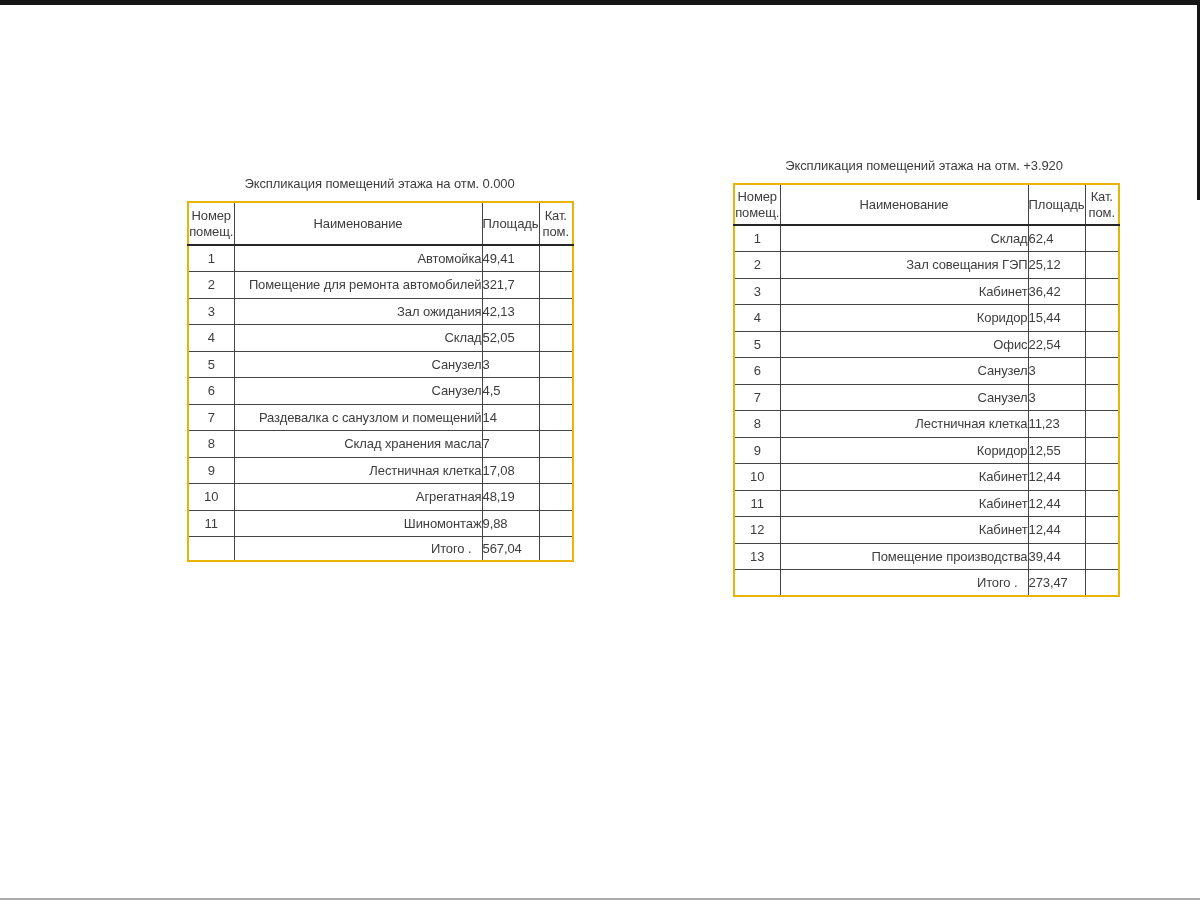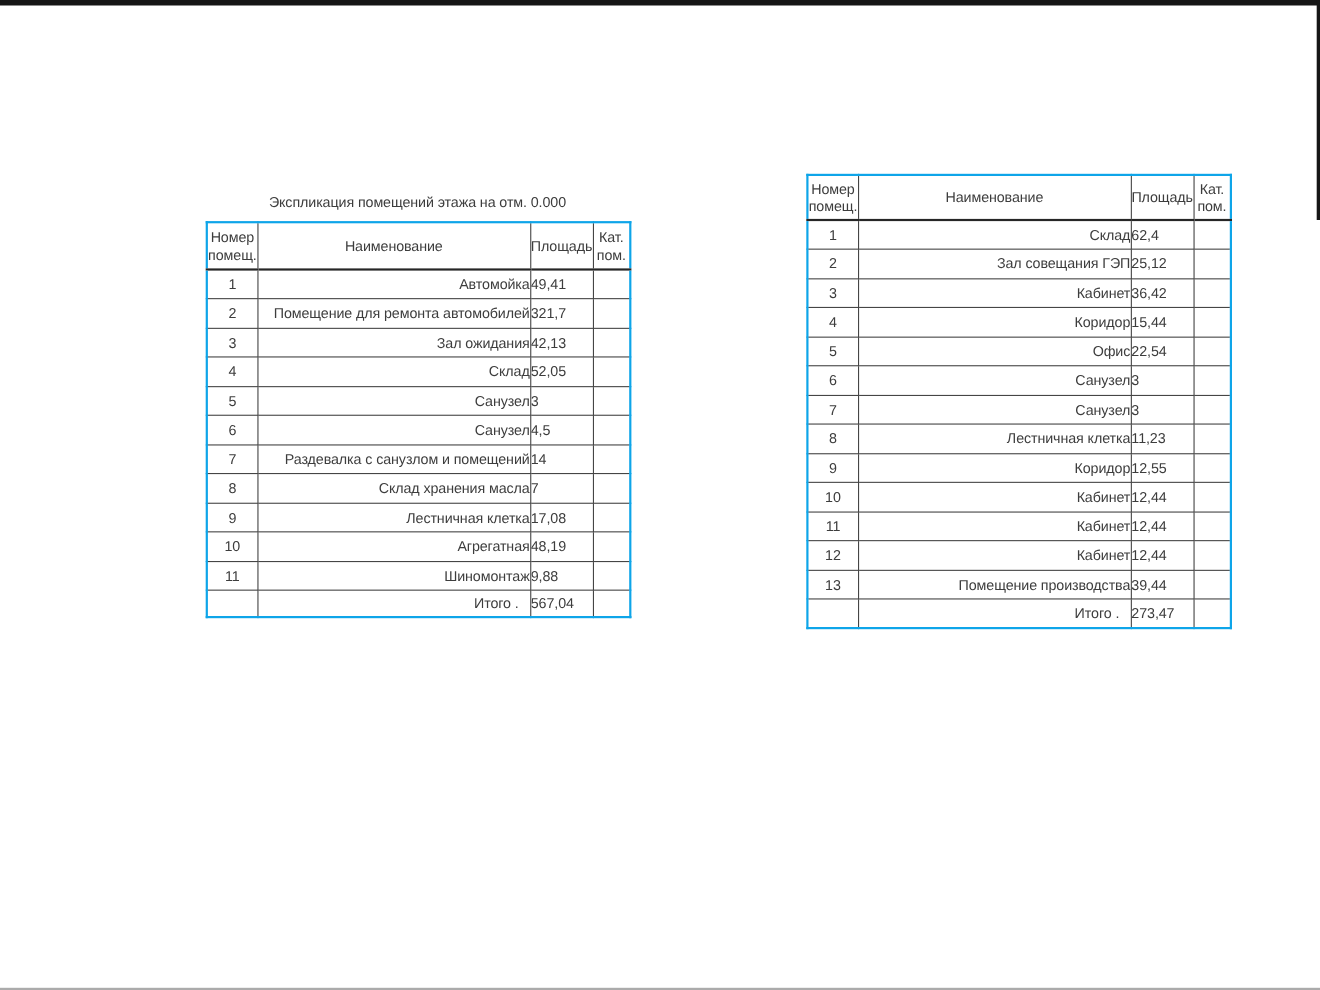"Экспликация помещений этажа на отм. +3.920" h2.table-title { html: none -> <h2>Экспликация помещений этажа на отм. +3.920</h2> }
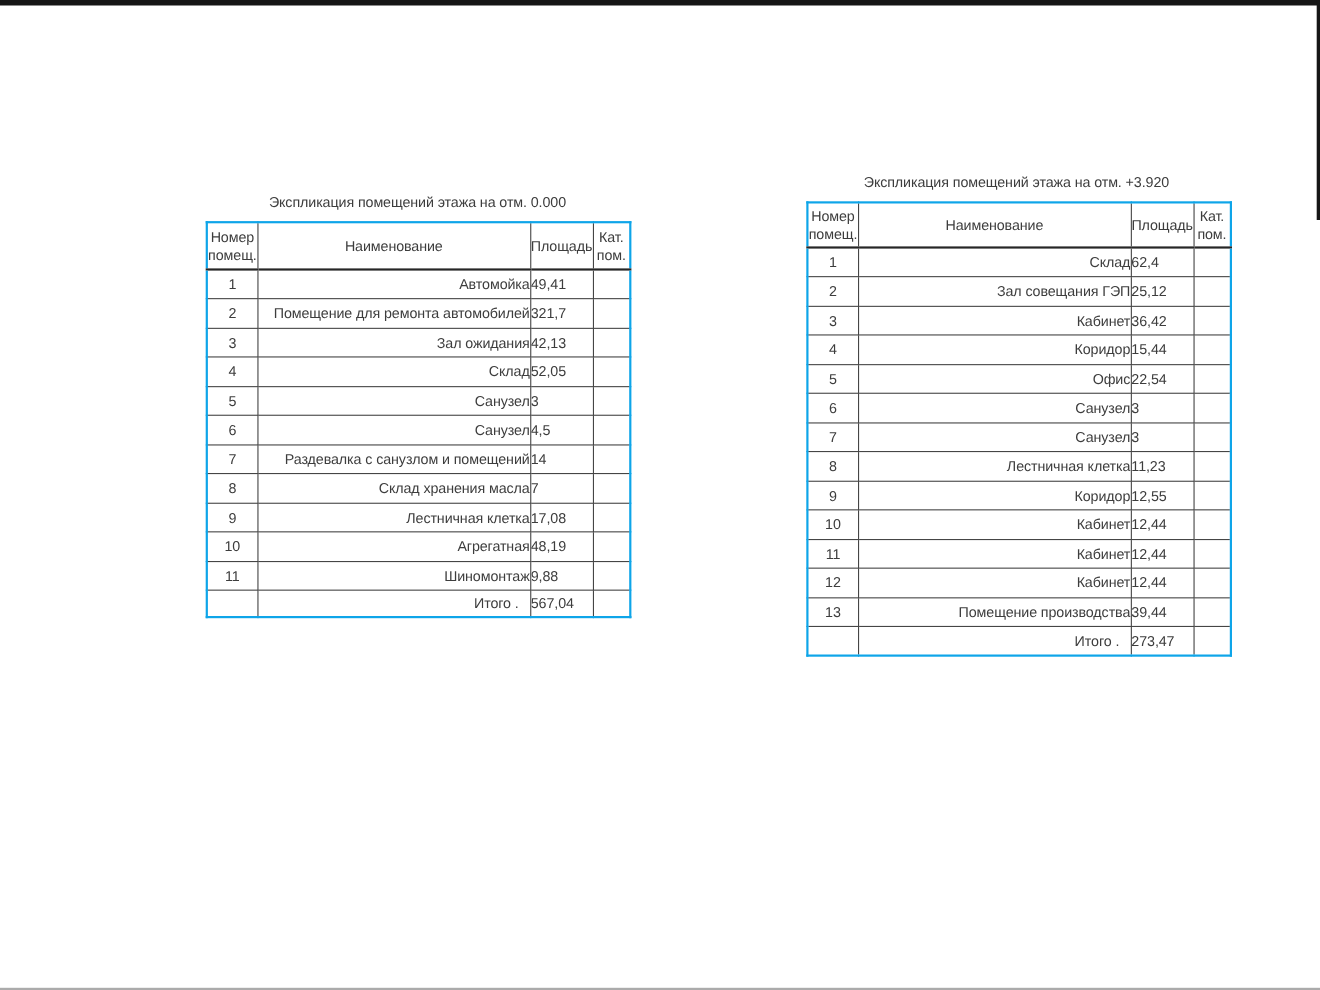"Номер" table.explication { border: 2px solid #0ea5e9 -> 2px solid #eab308 }
